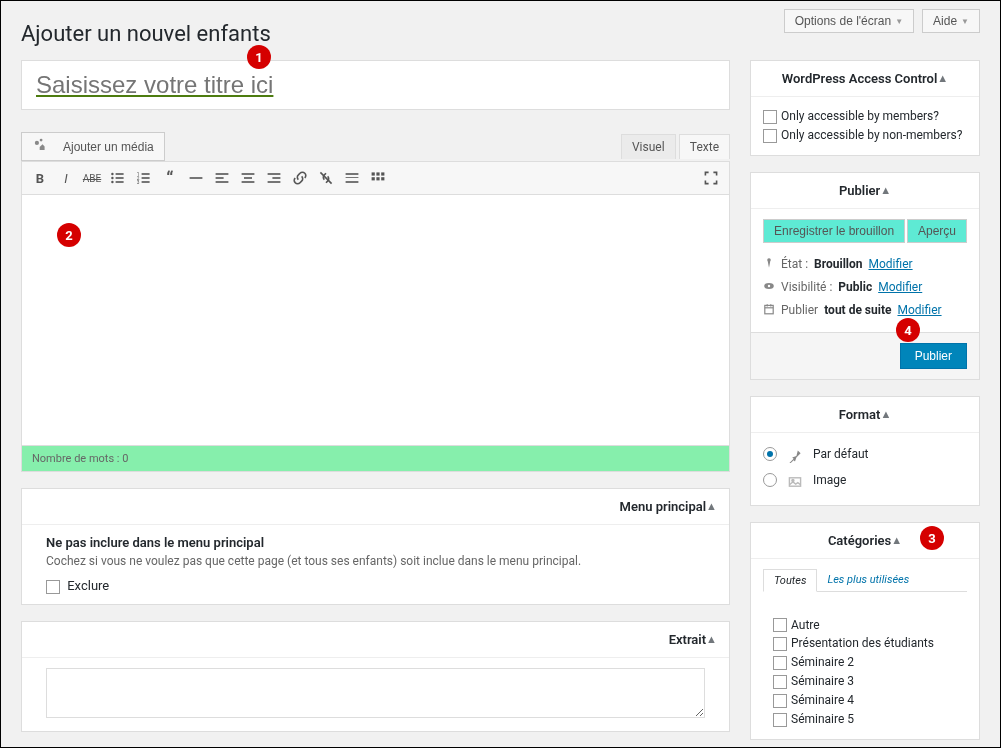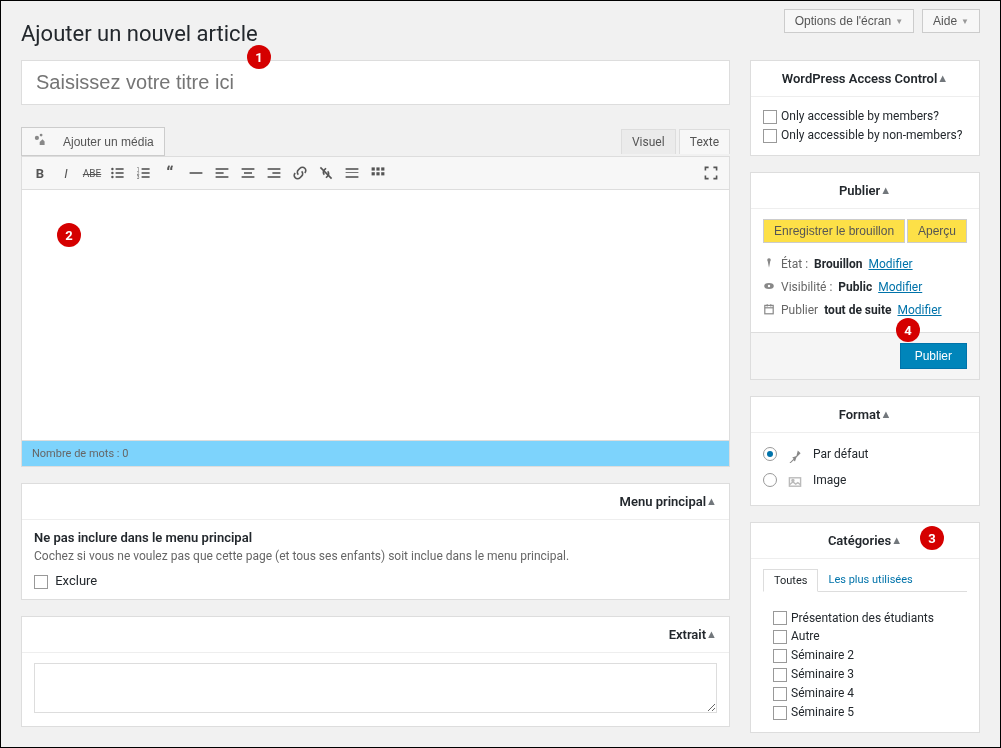"Ajouter un nouvel article" h1.page-title { text: article -> enfants }
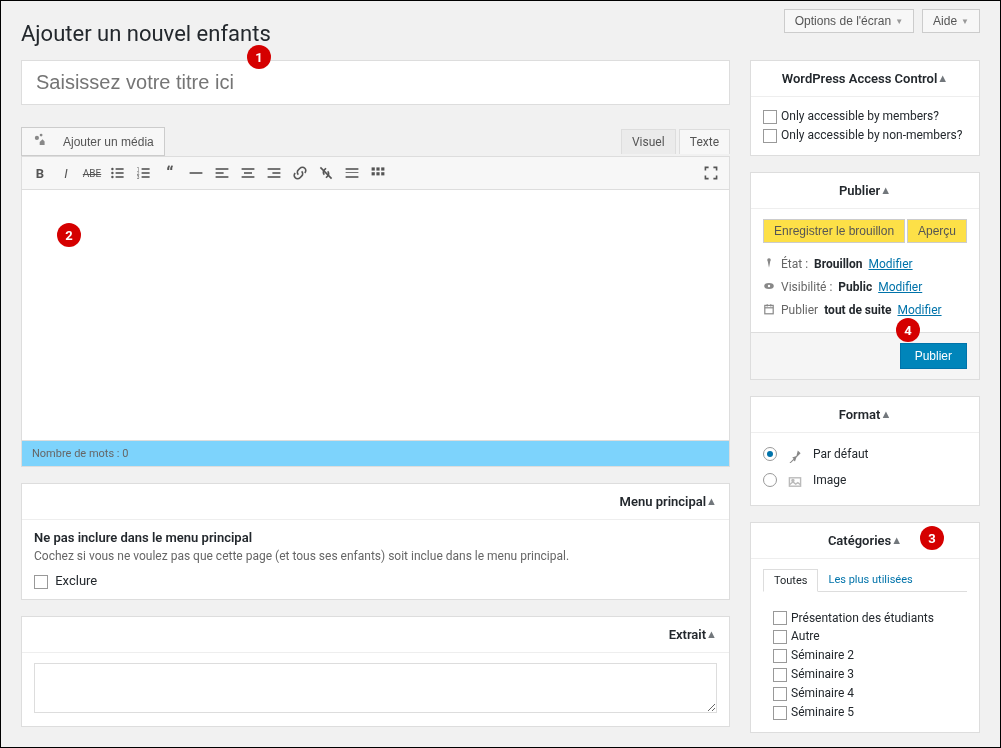"Saisissez votre titre ici" .title-input { font-size: 20px -> 24px; text-decoration: none -> underline }
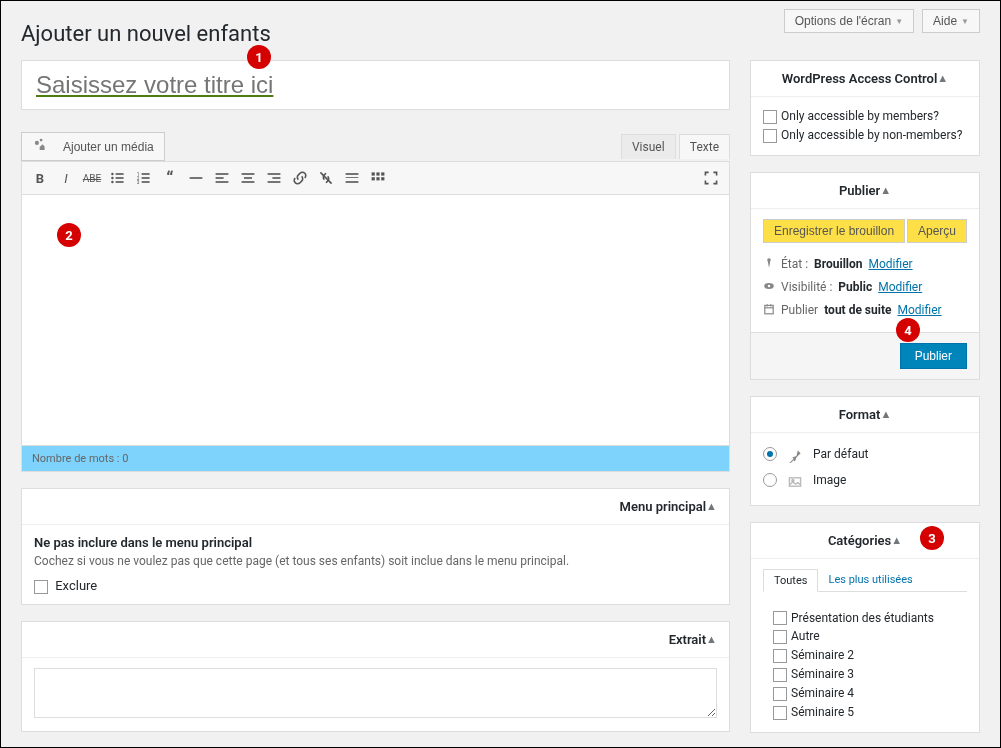"Enregistrer le brouillon" .btn-secondary { background: #fde047 -> #5eead4 }
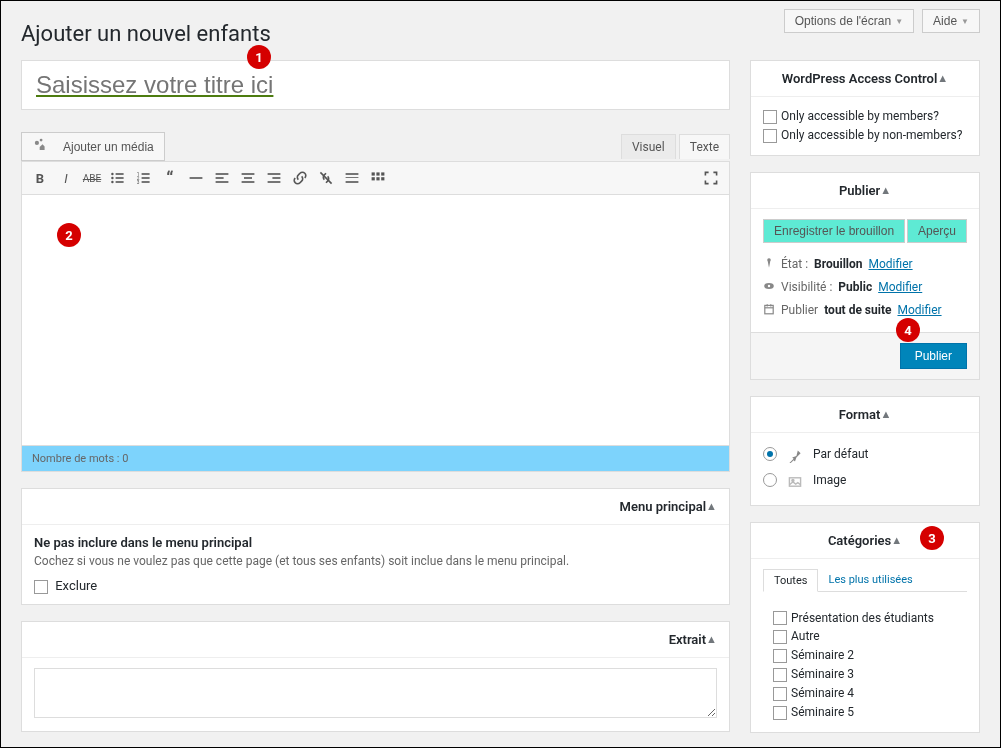"Nombre de mots : 0" .status-bar { background: #7dd3fc -> #86efac }
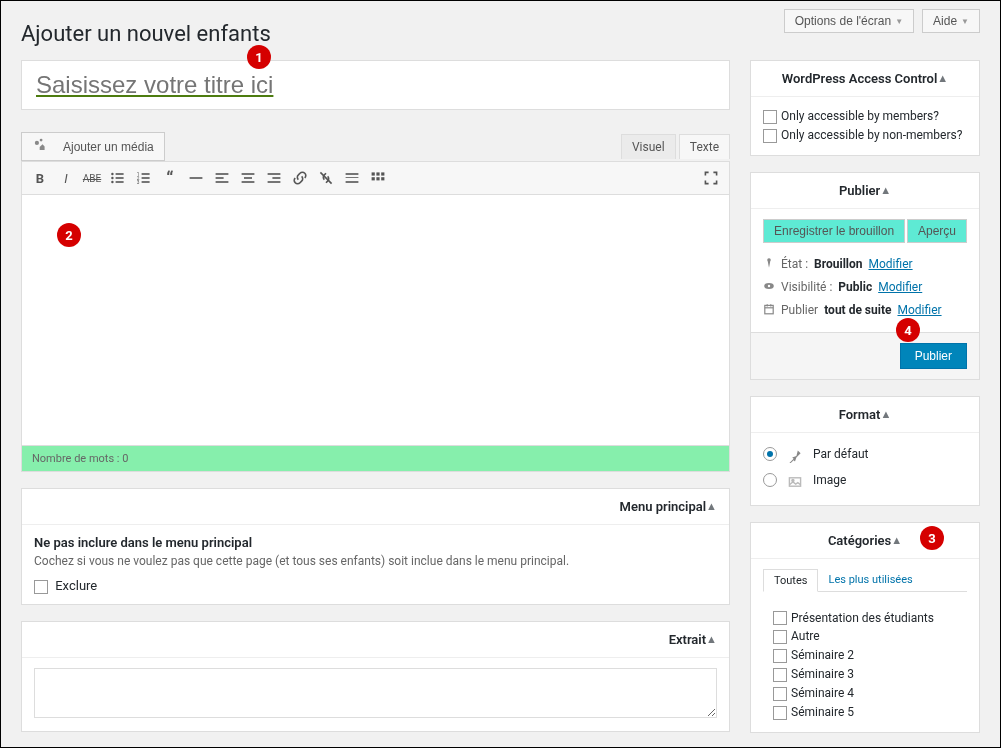"Ne pas inclure dans le" .postbox-body { padding: 10px 12px -> 10px 24px }
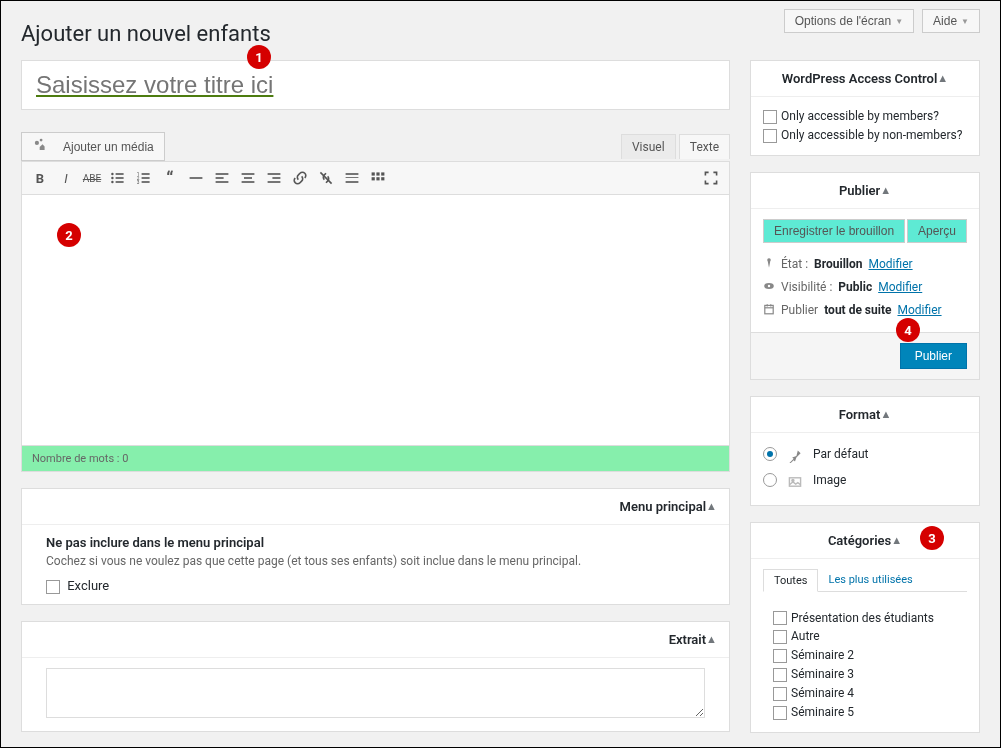"Toutes" .cat-tabs { font-style: none -> italic; margin-bottom: 17px -> 24px }
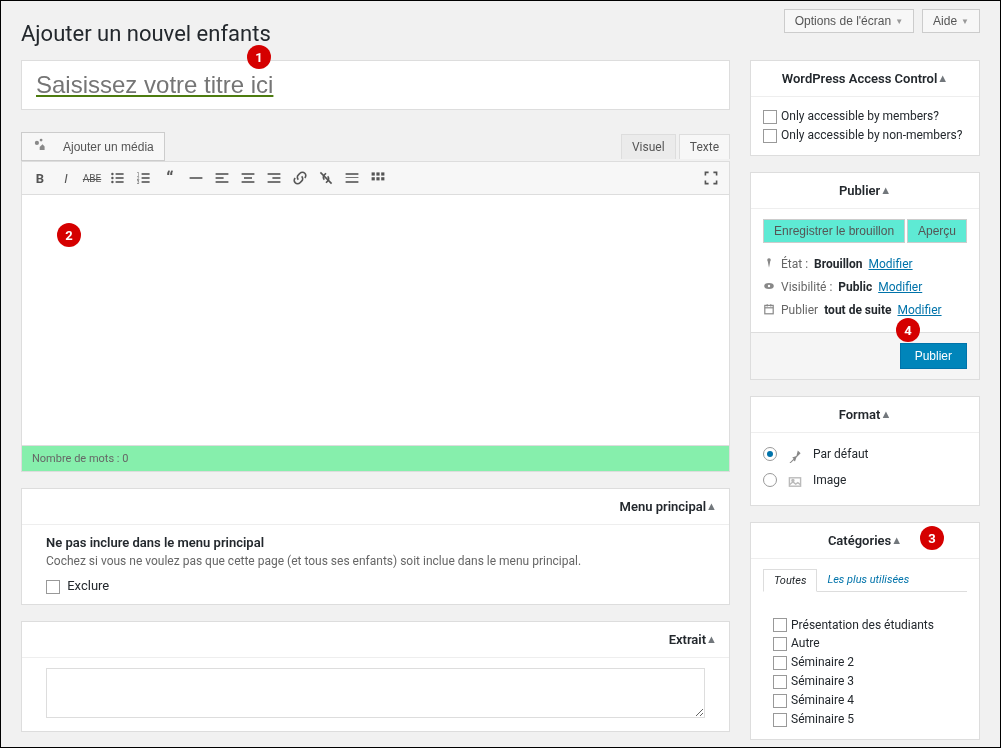"Présentation des étudiants" label { order: before "Autre" -> after "Autre" }
